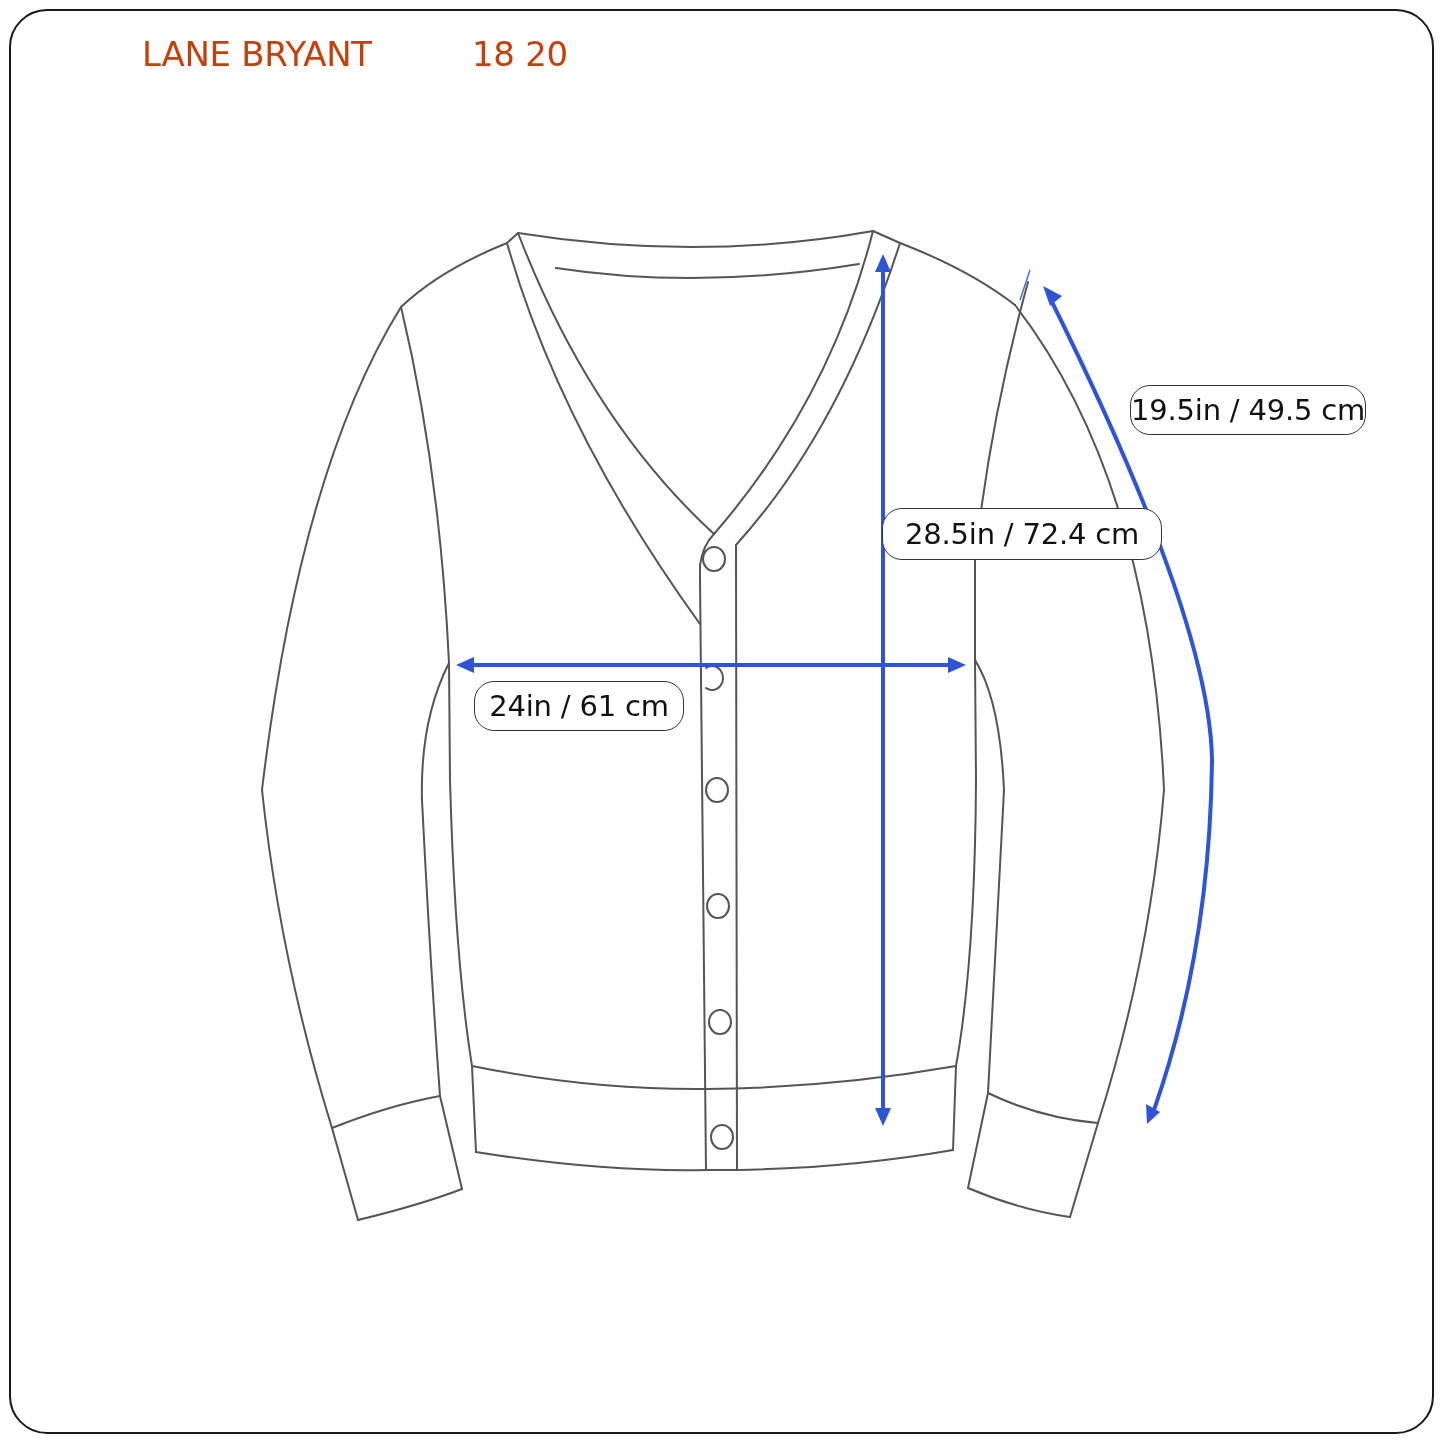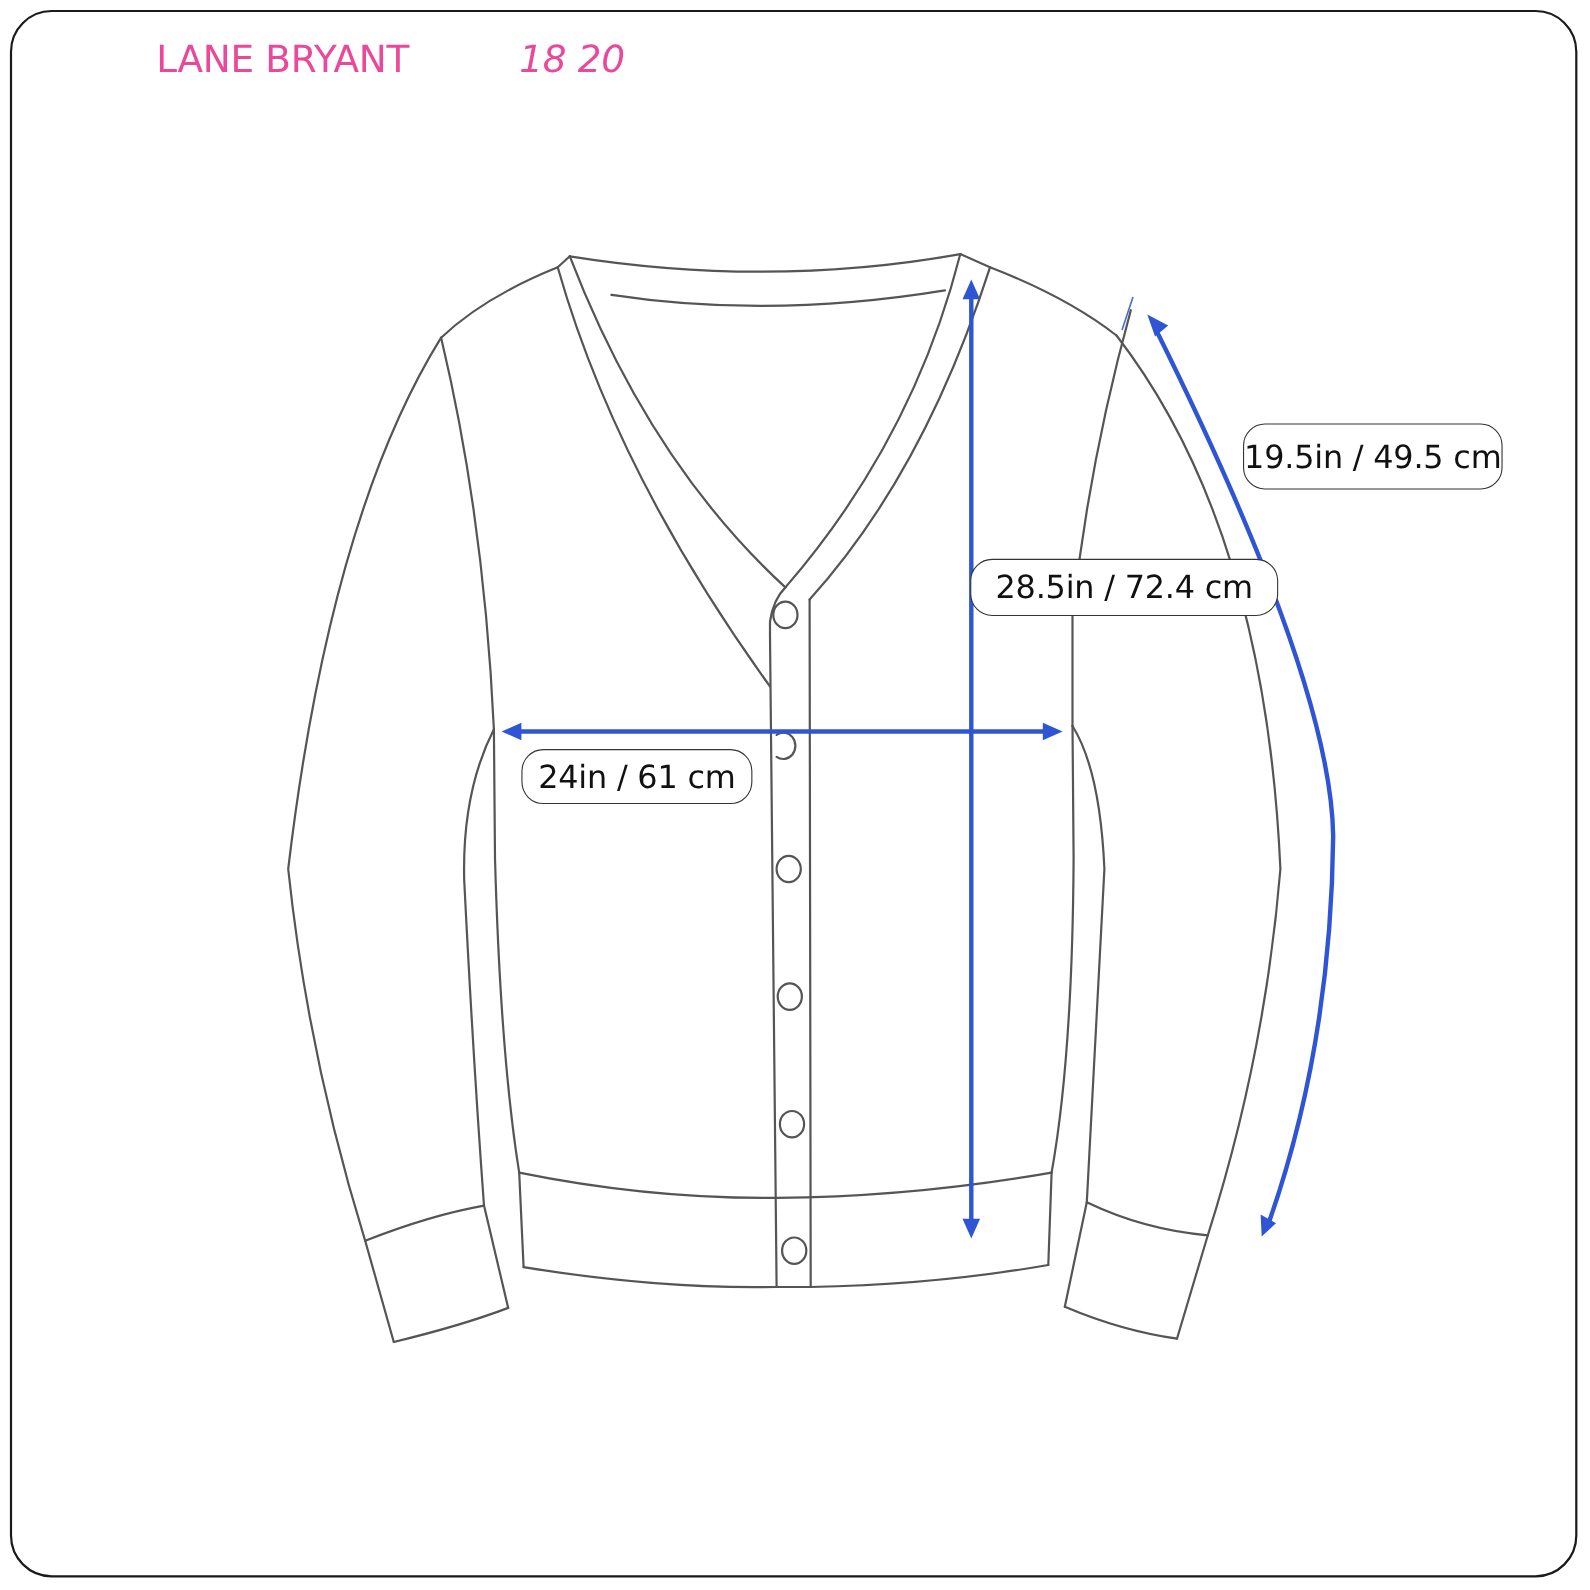"LANE BRYANT" .header { color: #ec4899 -> #c2410c }
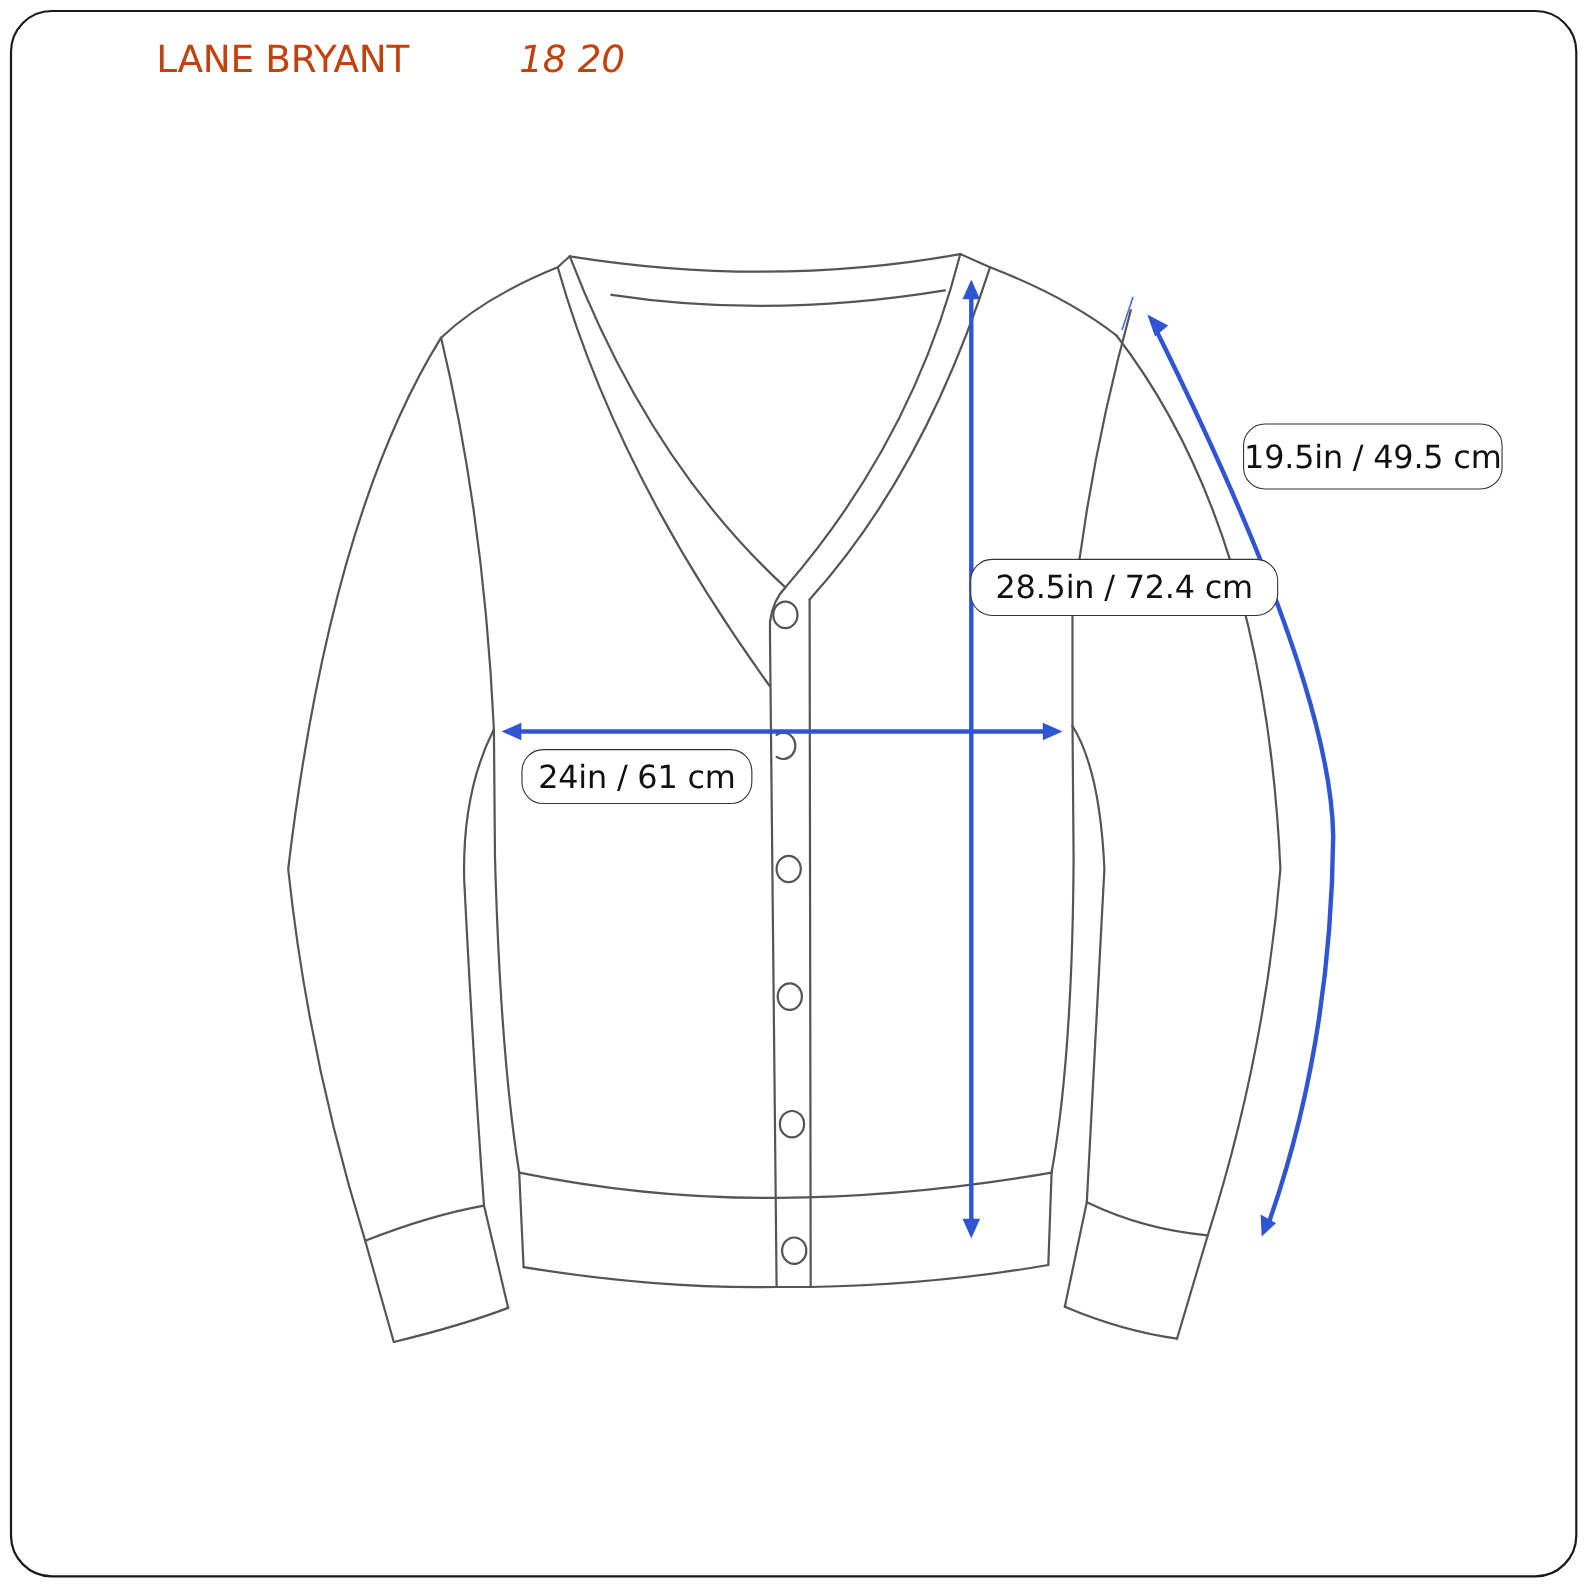"18 20" .size { font-style: italic -> none }
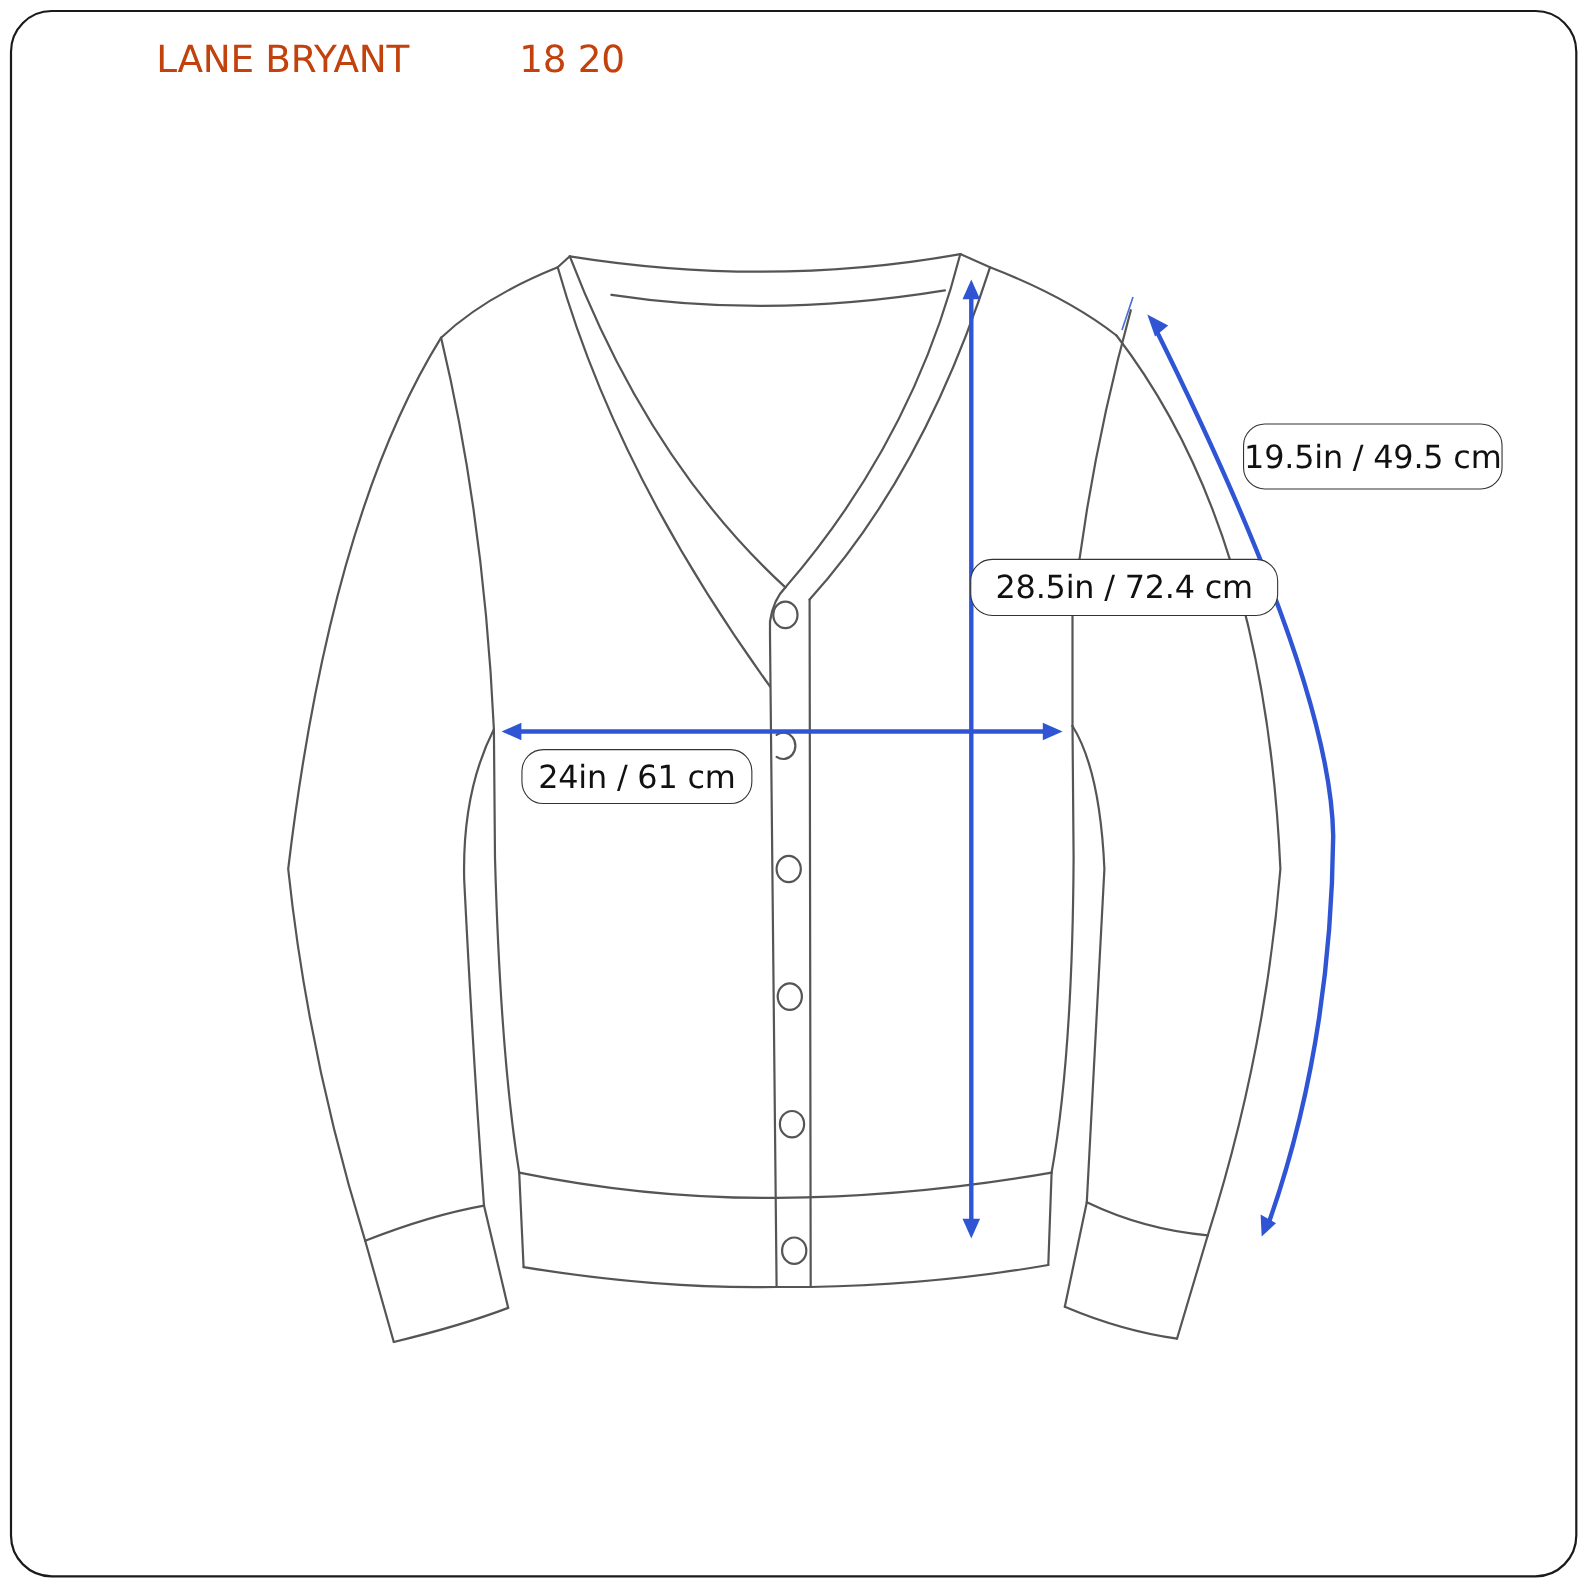"19.5in / 49.5 cm" .label-sleeve { height: 60px -> 50px }
